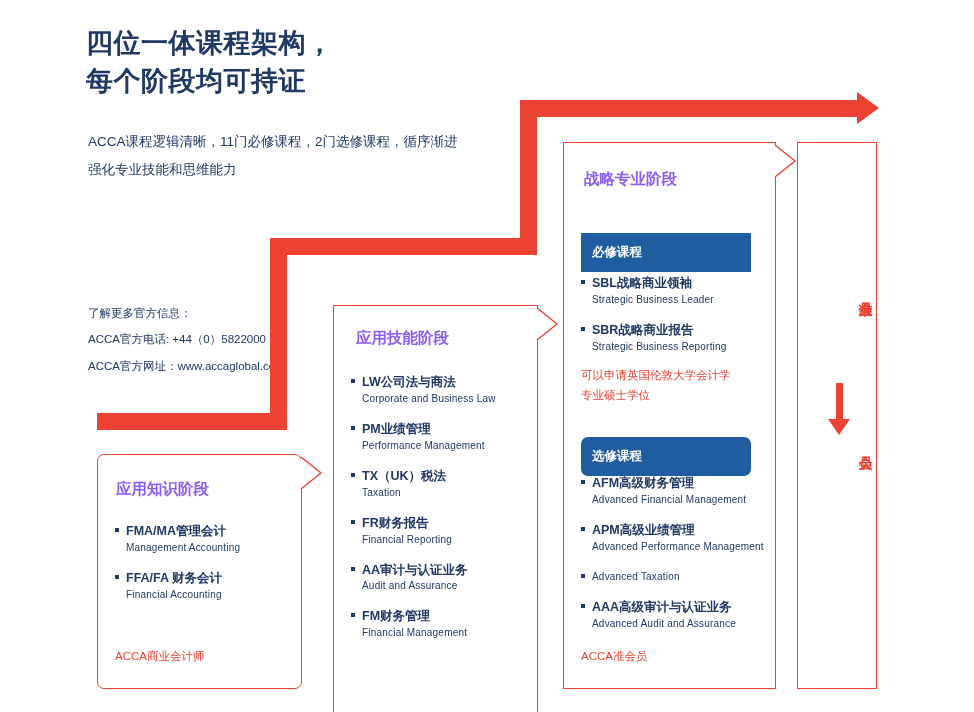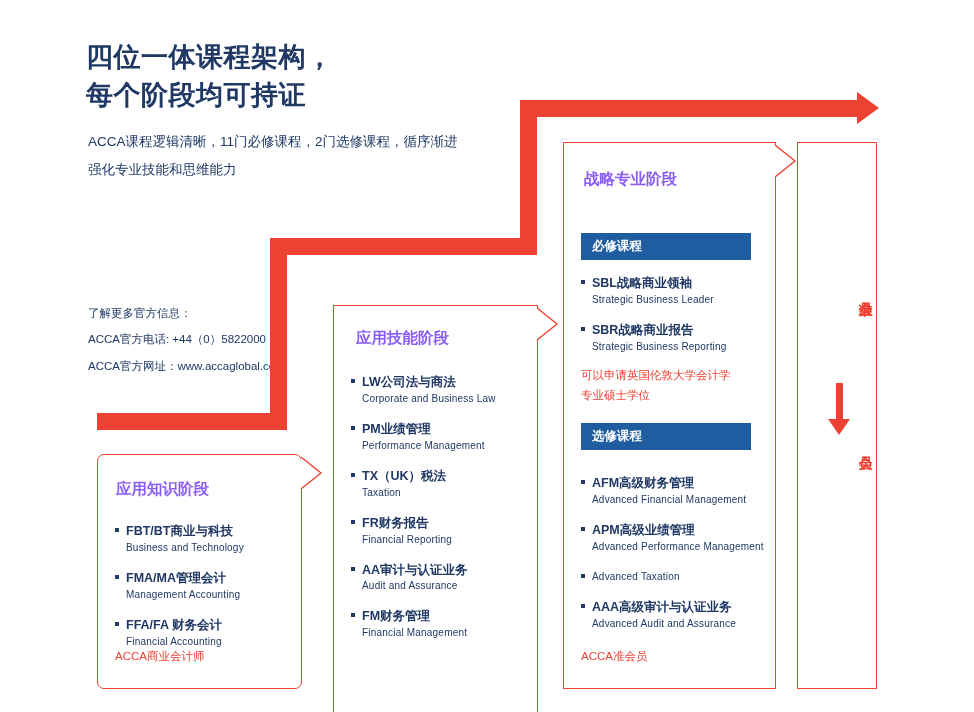"四位一体课程架构，" #page-title { top: 38px -> 24px }
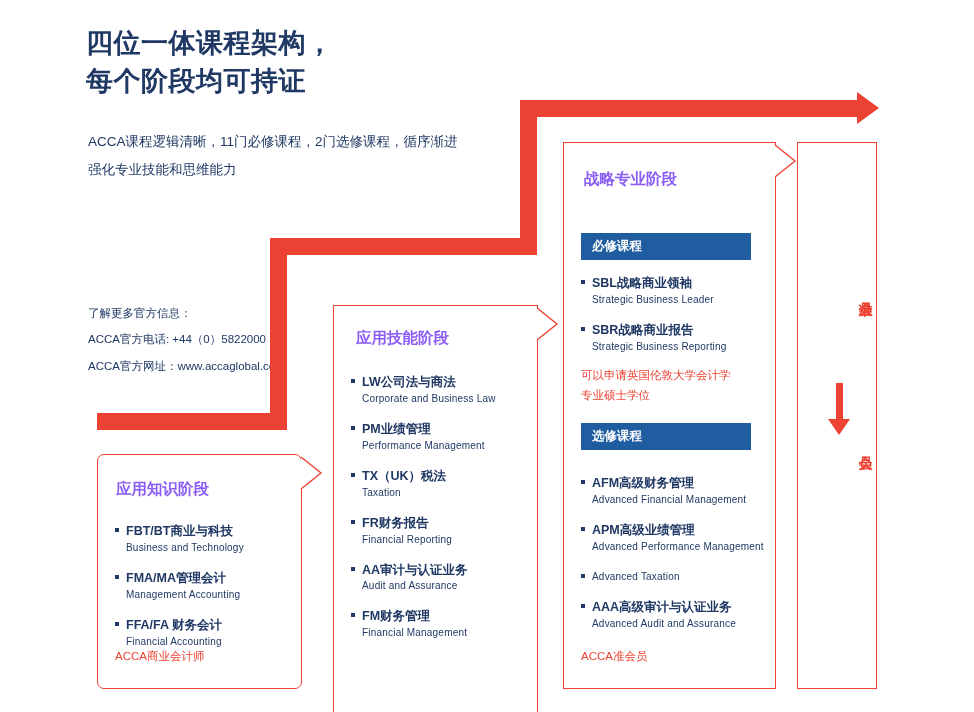"必修课程" .section-header { height: 27px -> 39px }
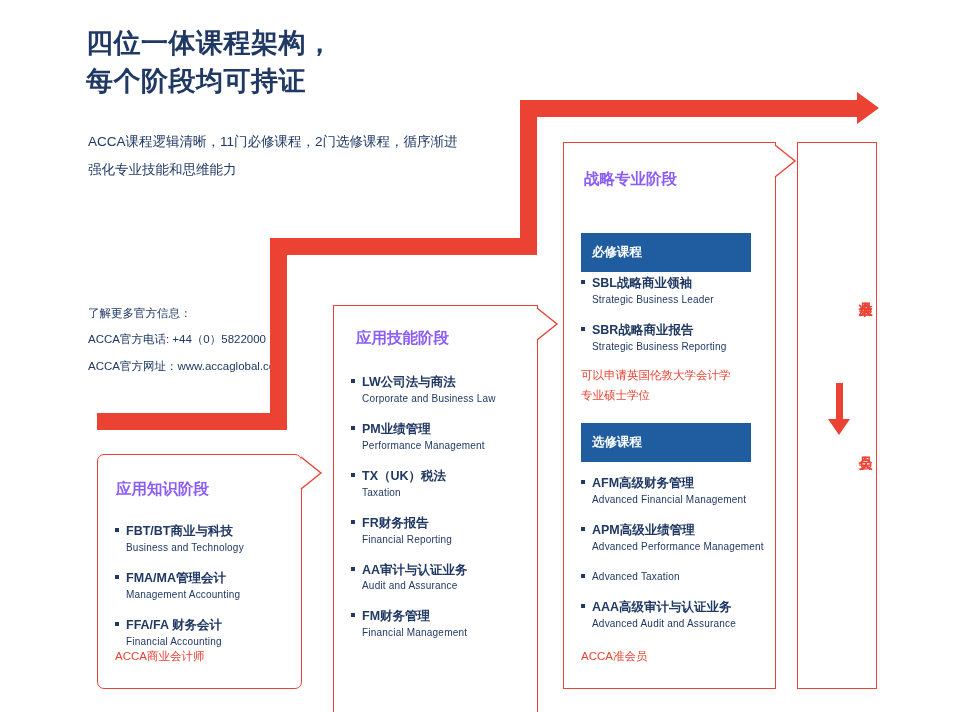"选修课程" #header-elective { border-radius: none -> 7px; top: 280px -> 294px }
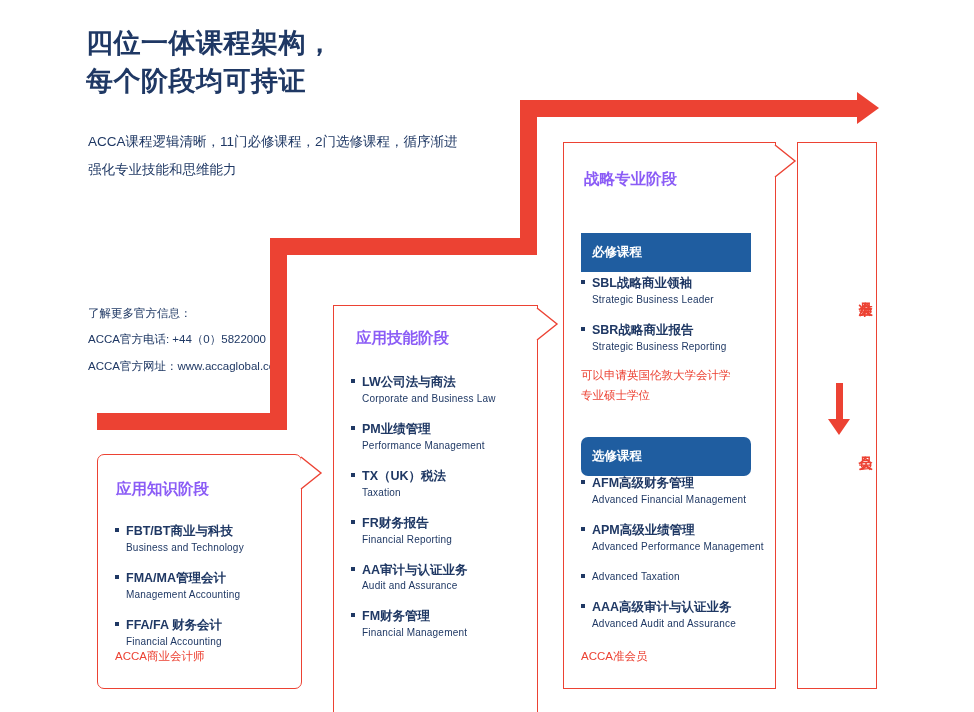"FBT/BT商业与科技" div.course-item { html: <div> <span></span> <div>FBT/BT商业与科技</div> <div>Business and Technology</div> </div> -> none }
